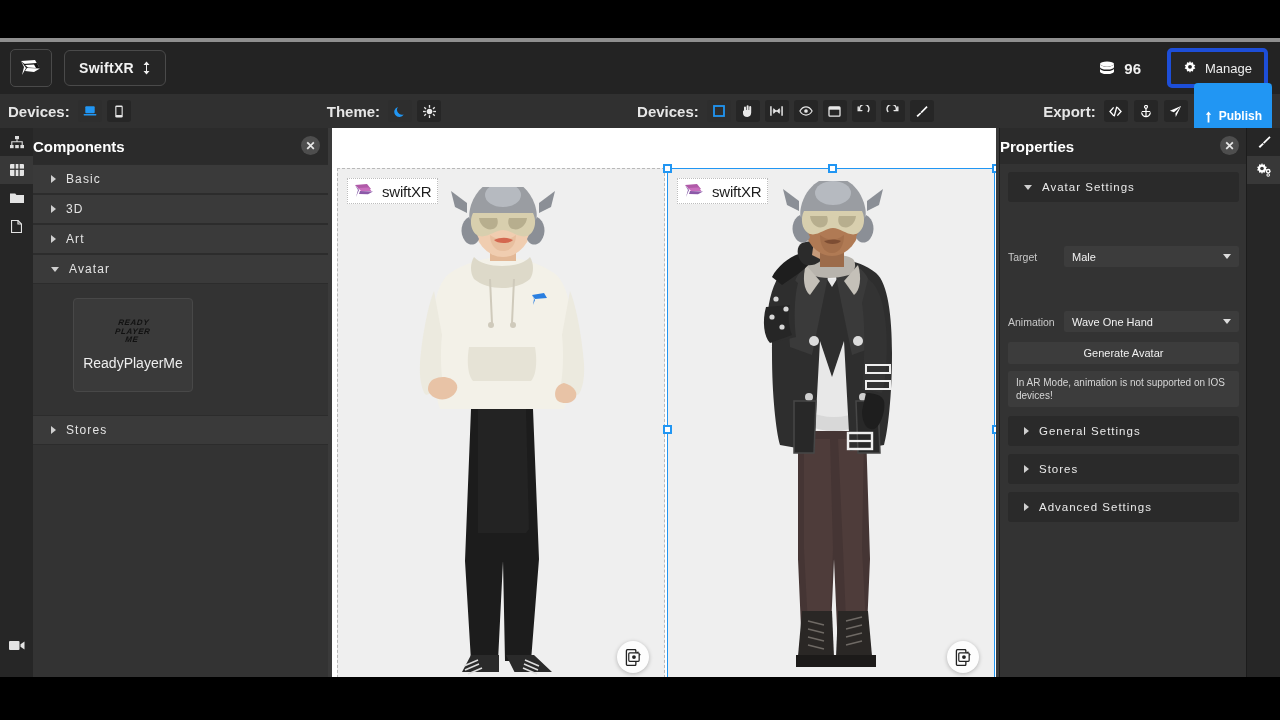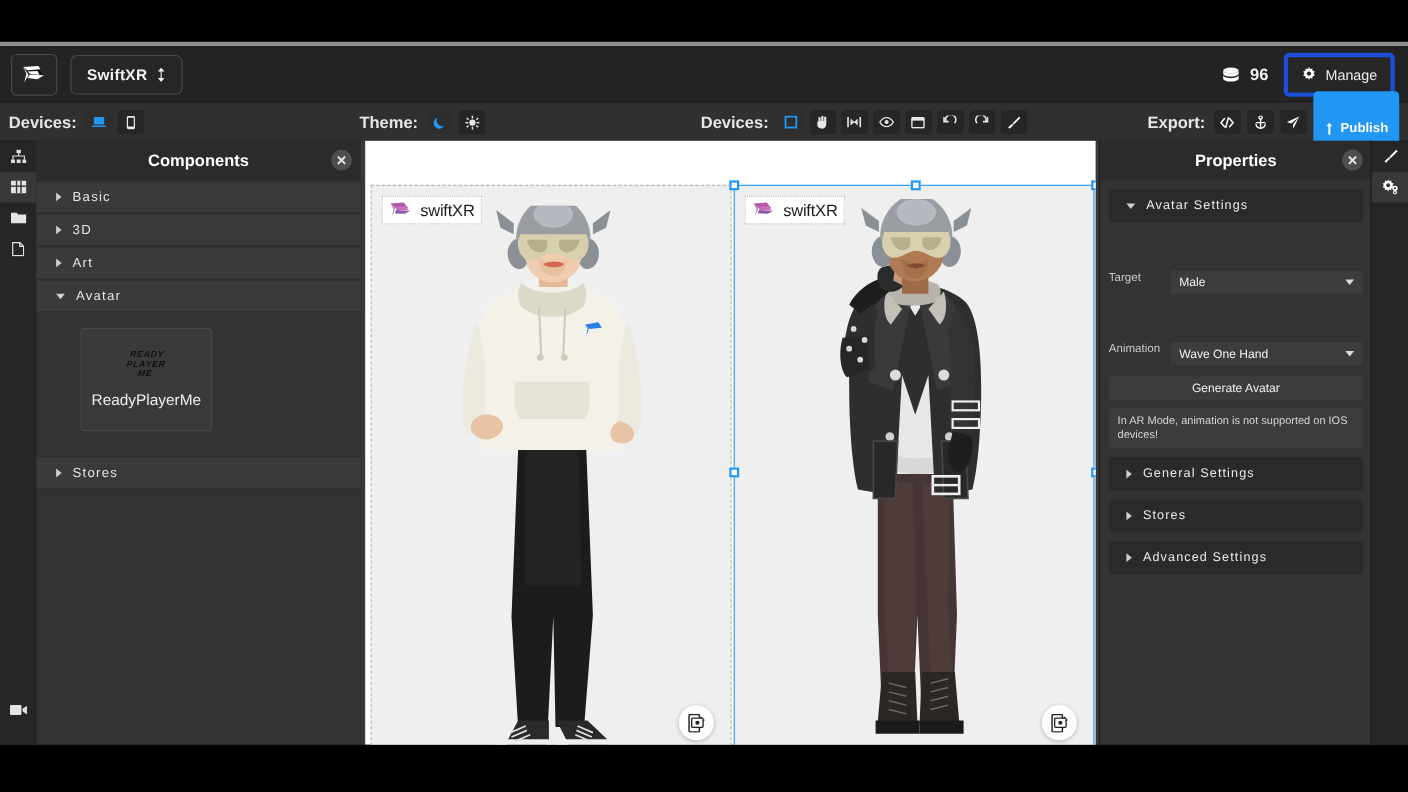"96" .topbar-right { gap: 14px -> 26px }
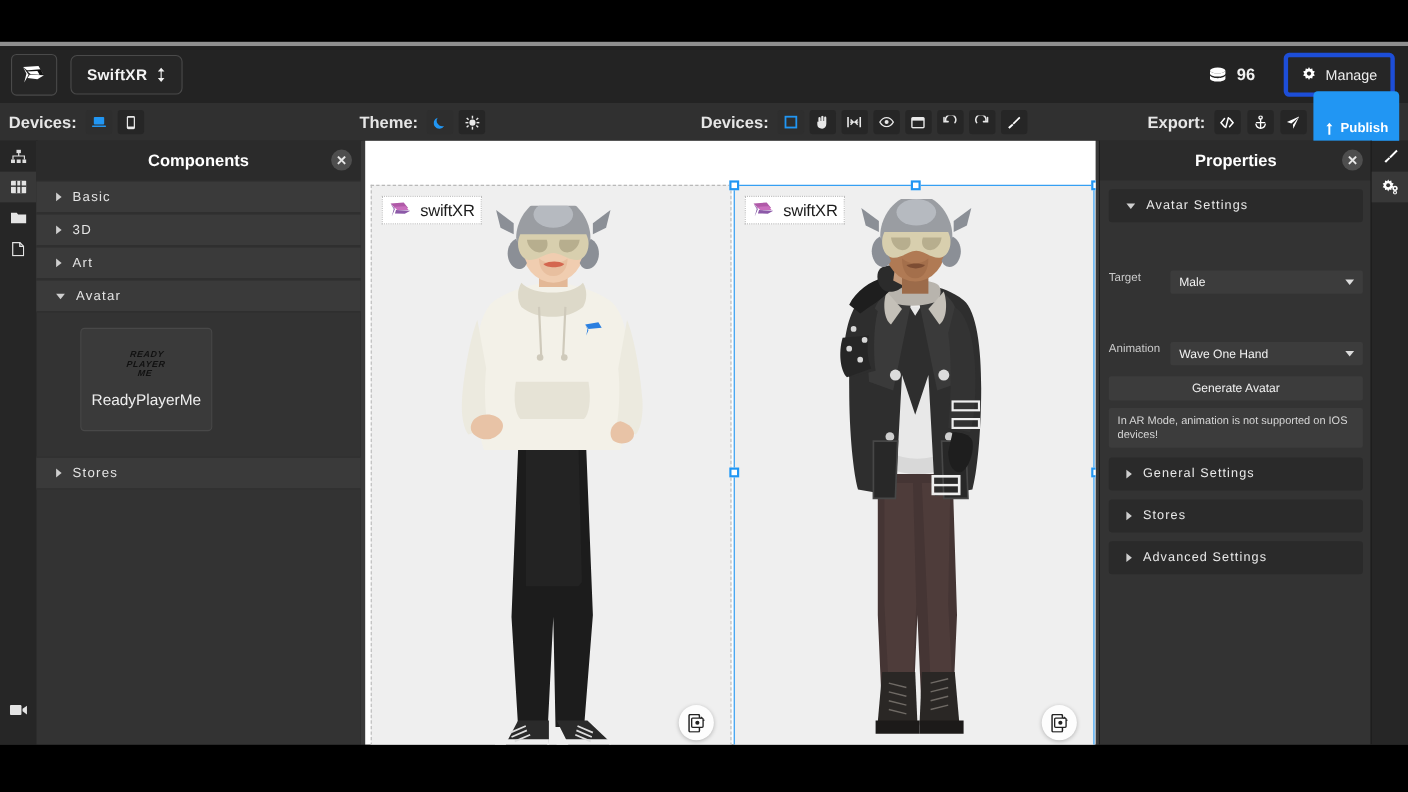"Components" .panel-head { justify-content: center -> flex-start }
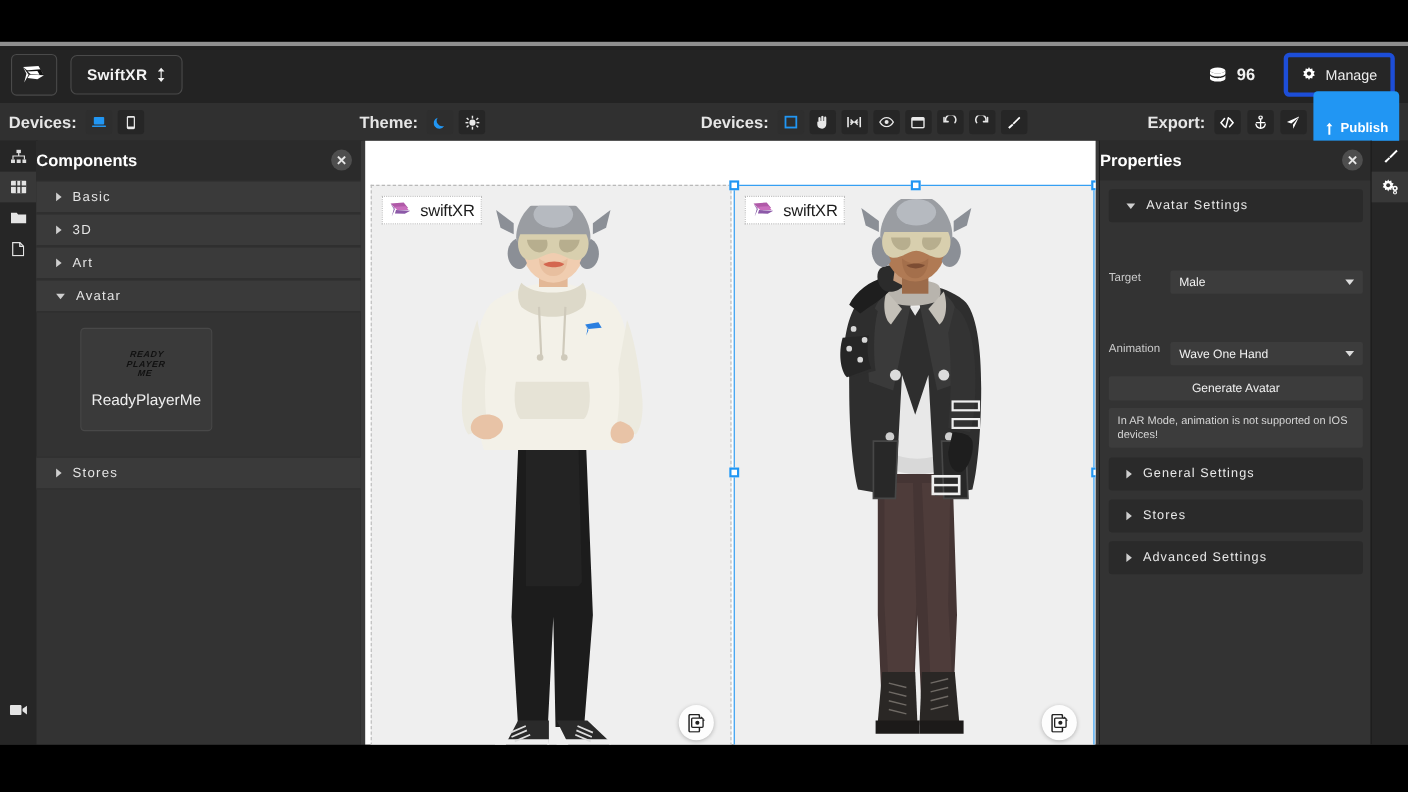"Target" .pr-row { align-items: flex-start -> center }
